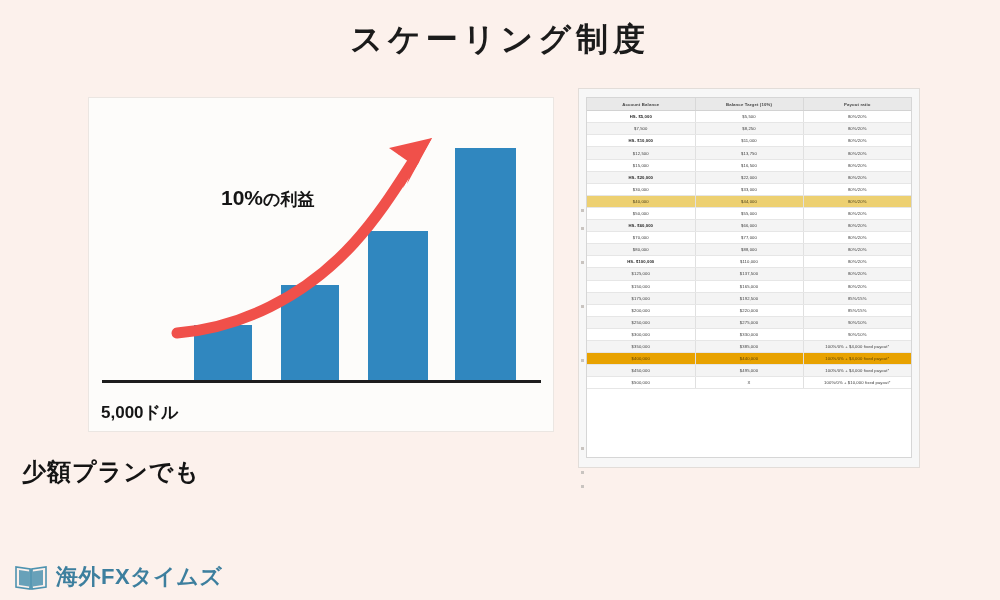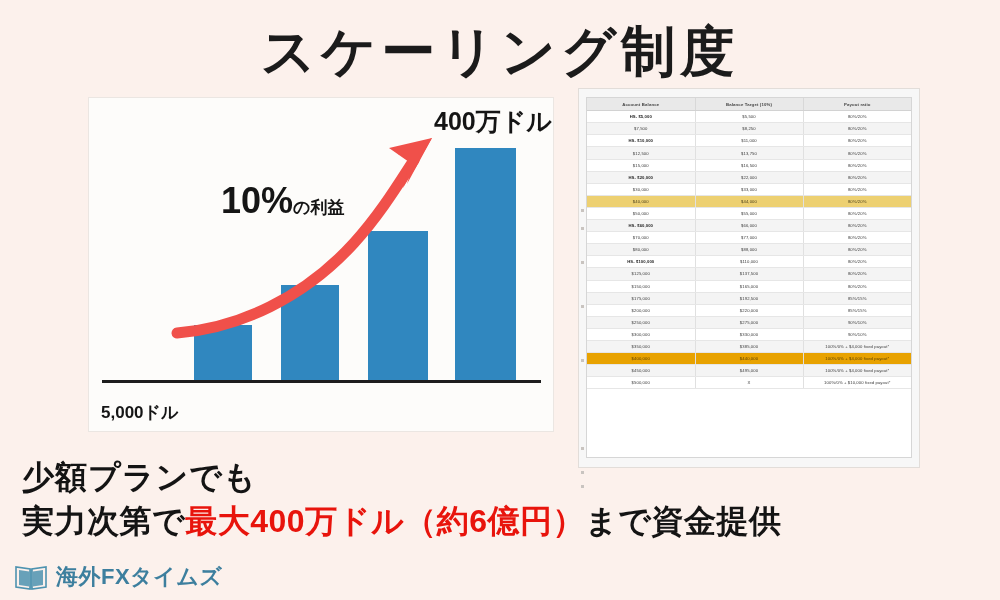"スケーリング制度" .page-title { font-size: 54px -> 32px }
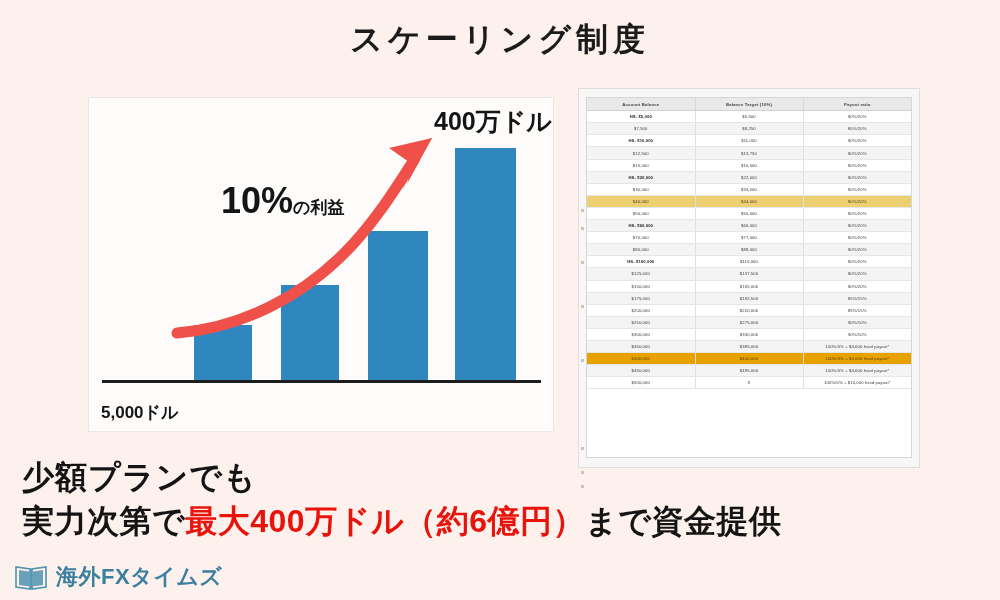"400万ドル" div.label-top { html: <div>400万ドル</div> -> none }
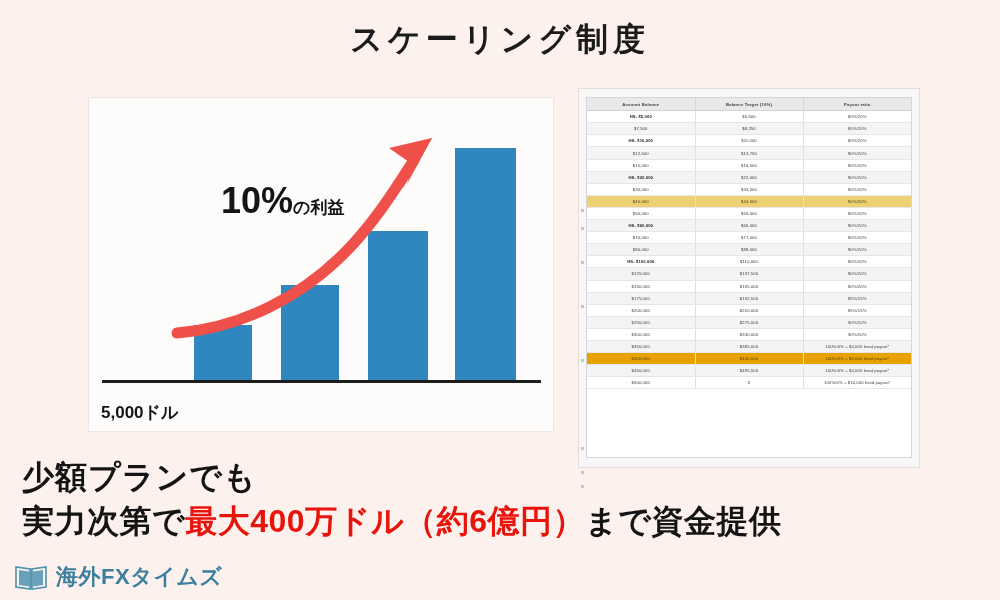"10%" .label-growth .pct { font-size: 36px -> 21px }
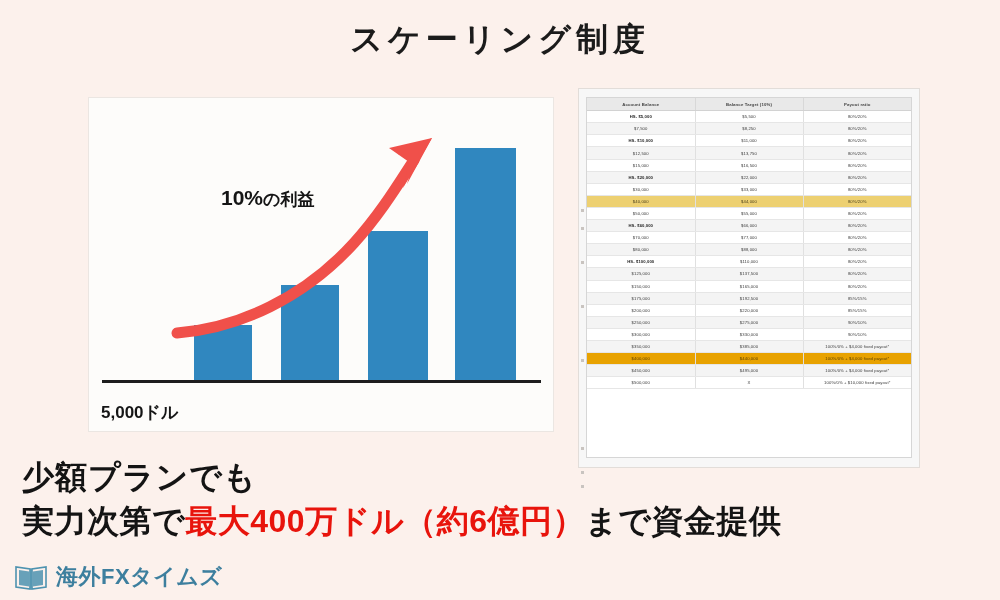"少額プランでも" .caption .ln1 { font-size: 32px -> 24px }
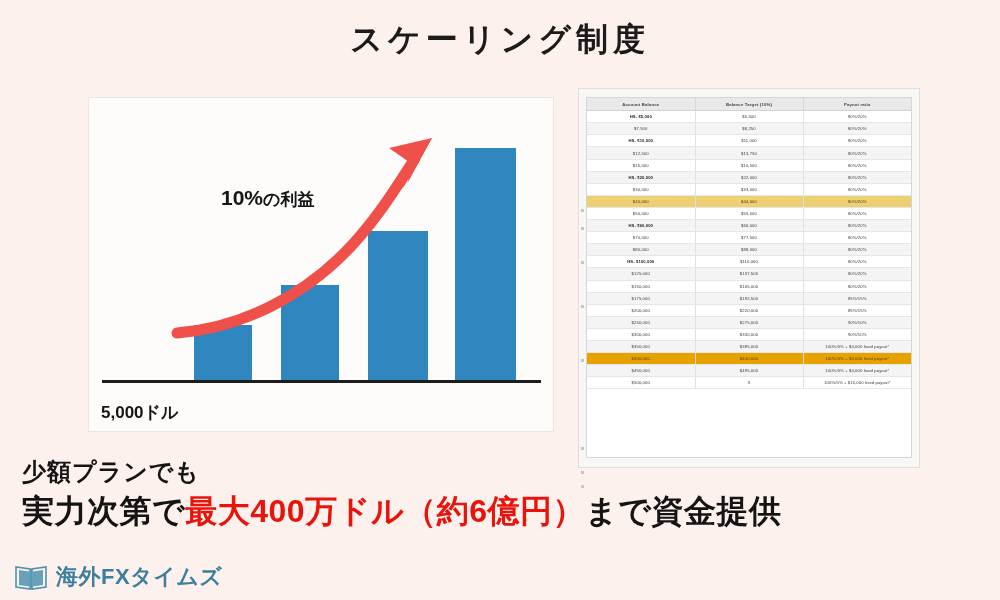"実力次第で最大400万ドル（約6億円）まで資金提供" div.ln2 { html: <div> <span>実力次第で</span><span>最大400万ドル（約6億円）</span><span>まで資金提供</span> </div> -> none }
